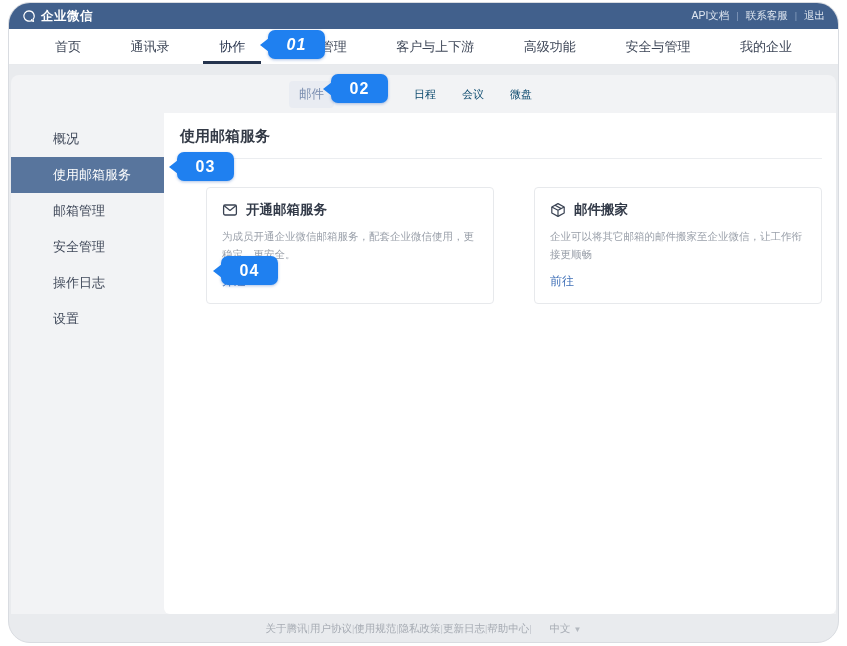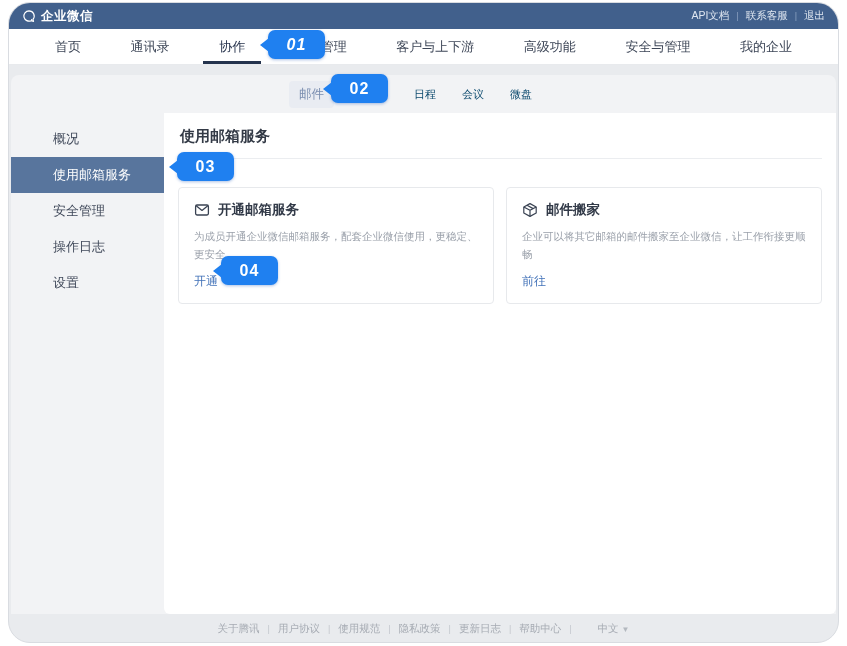"邮箱管理" div.side-item { html: none -> <div>邮箱管理</div> }
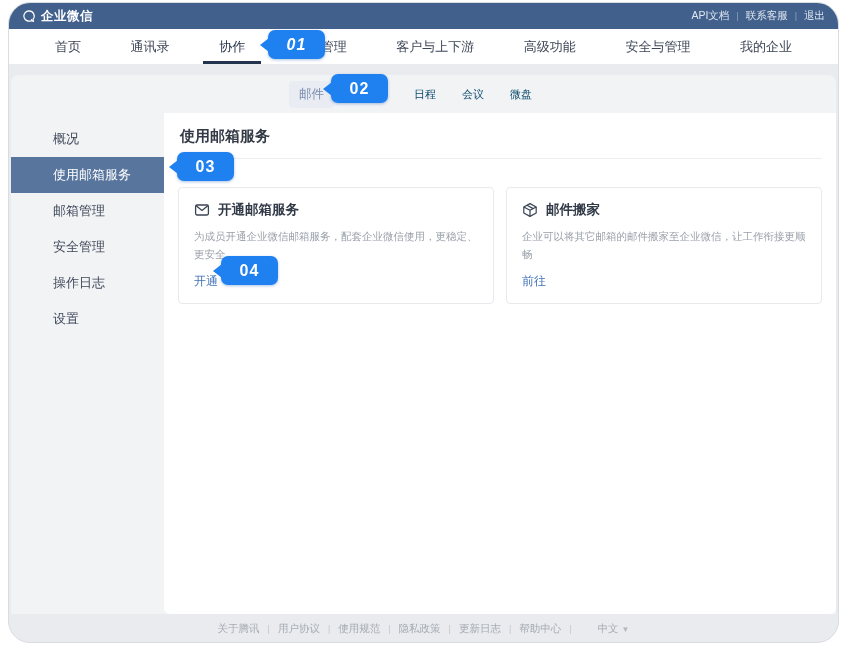"开通邮箱服务" .card { margin-left: none -> 28px }
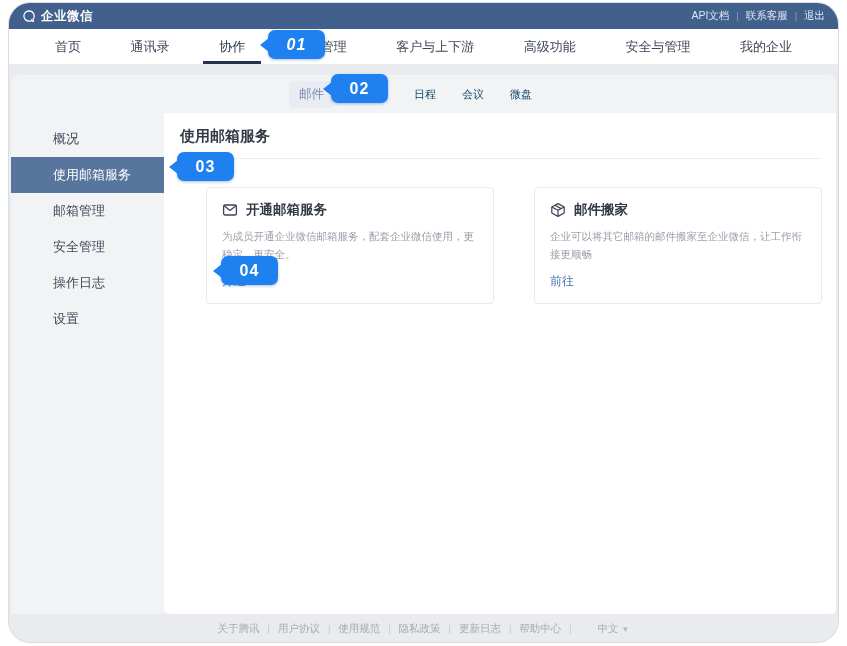"关于腾讯" .footer { gap: 8px -> none }
